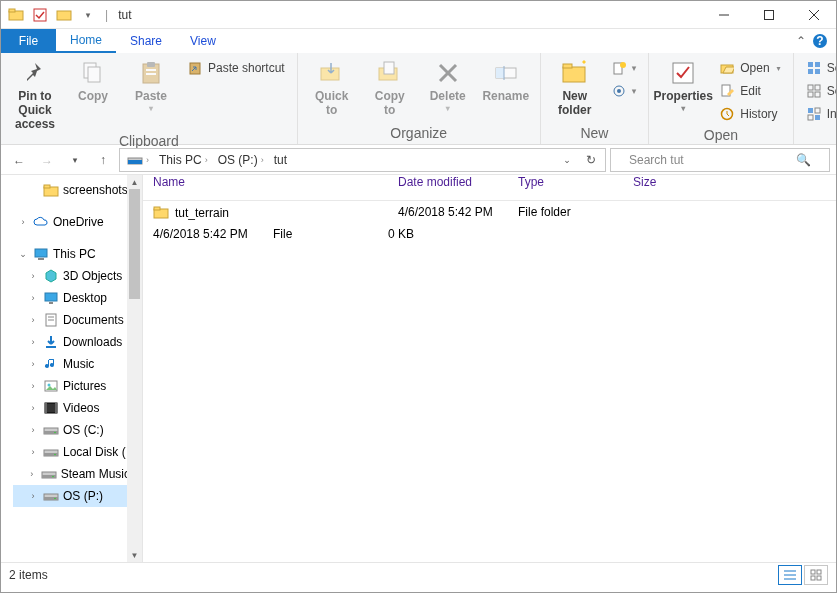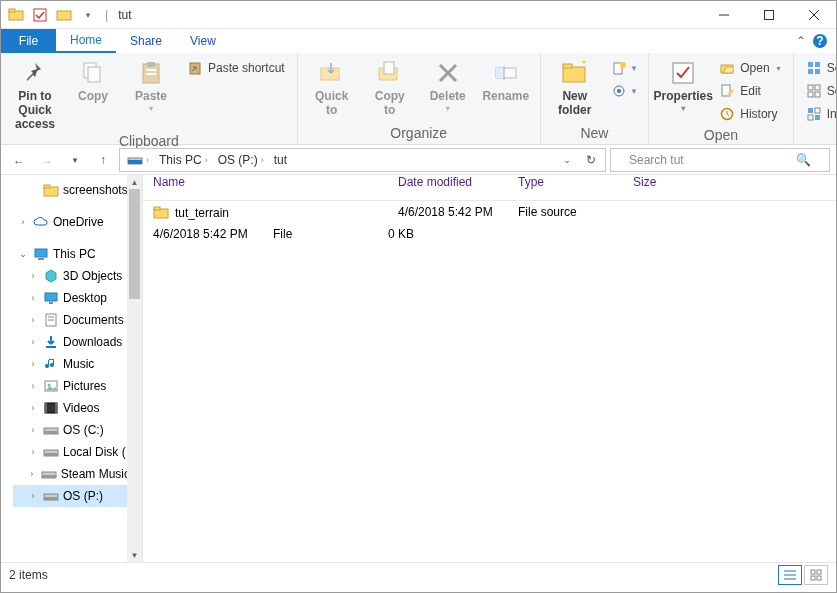"File source" div.cell { text: source -> folder }
